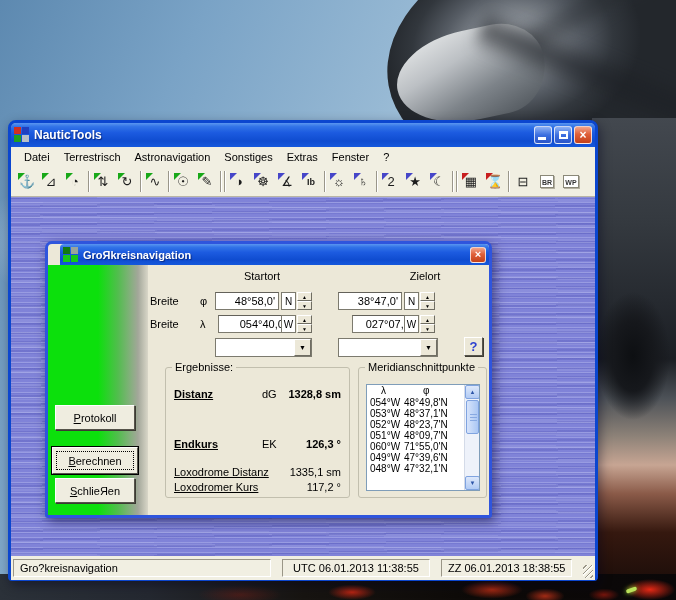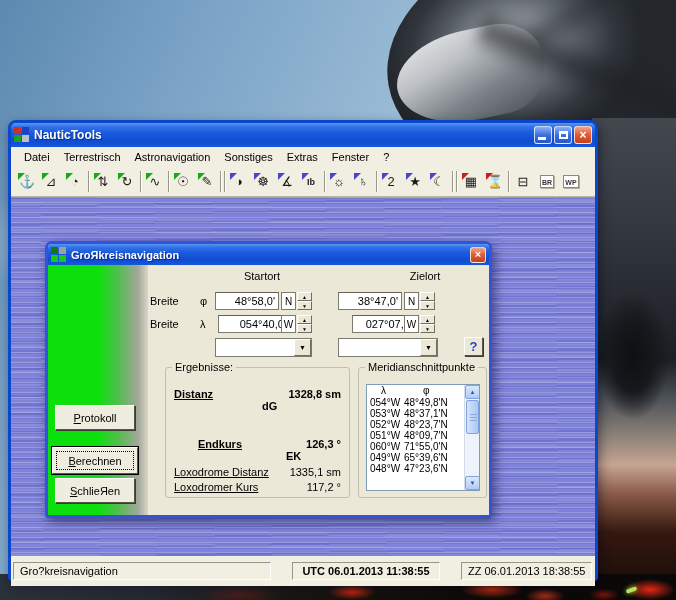"GroЯkreisnavigation" .dlg-title { margin-left: none -> 12px }
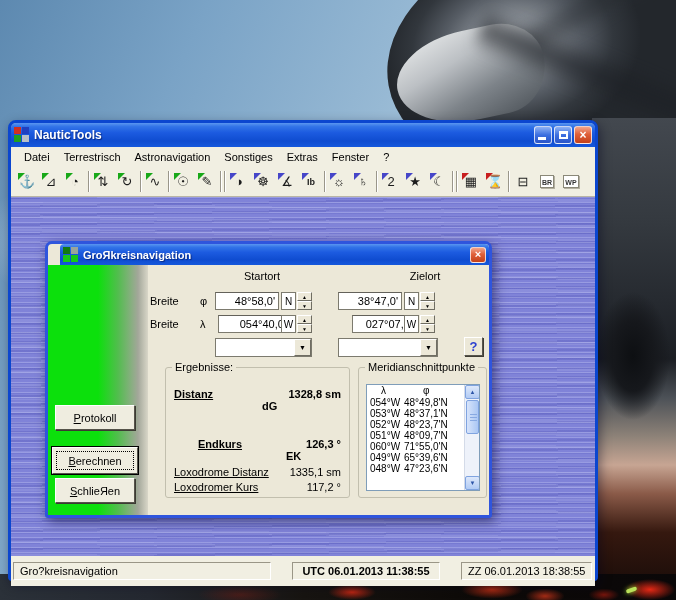"dG" .erow .cd { font-weight: bold -> normal; top: 12px -> 0 }
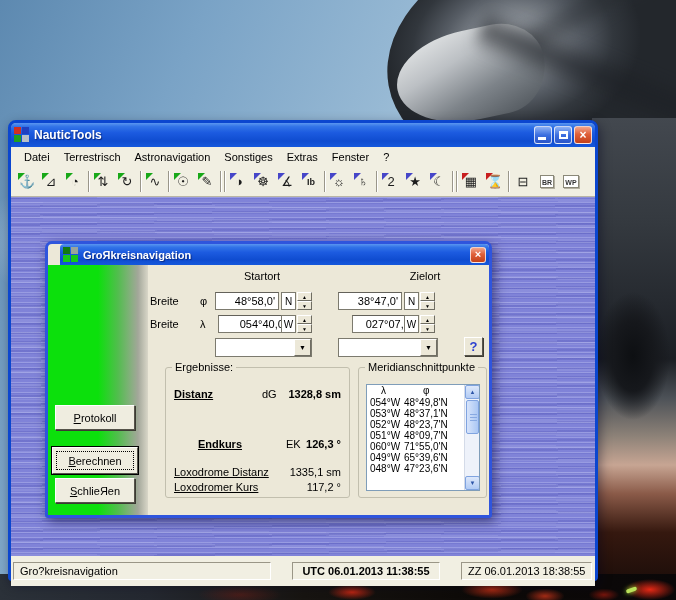"Endkurs" div.erow { margin-left: 24px -> none }
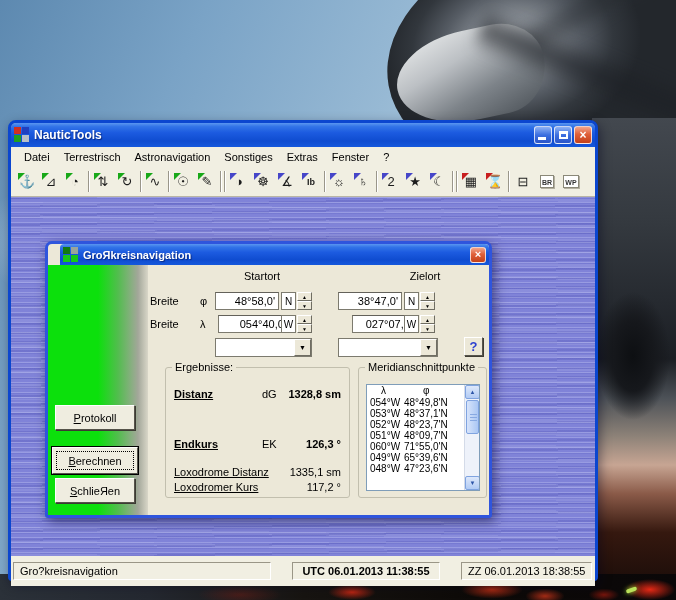"65°39,6'N" span.lc2 { text: 65 -> 47 }
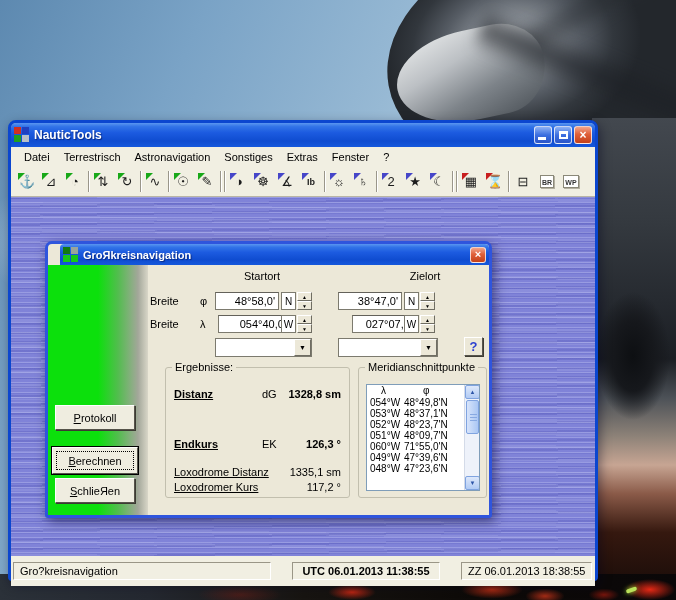"47°23,6'N" span.lc2 { text: 23,6'N -> 32,1'N }
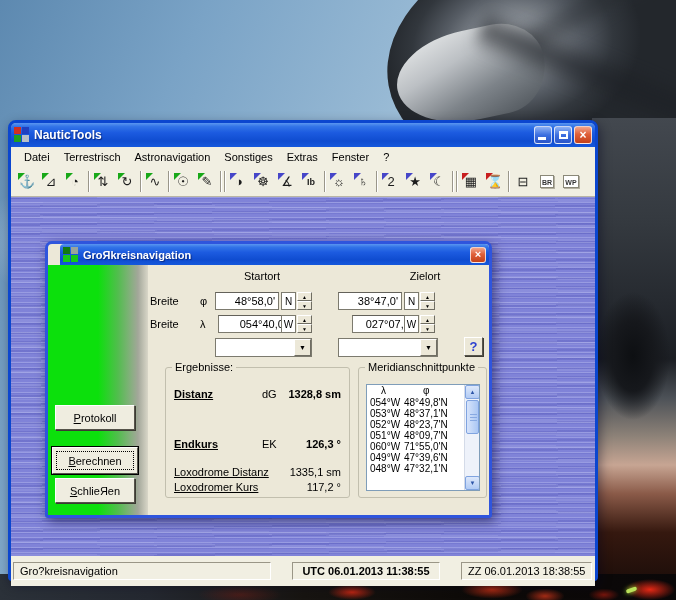"Gro?kreisnavigation" .statusbar { gap: 21px -> 11px; height: 30px -> 24px }
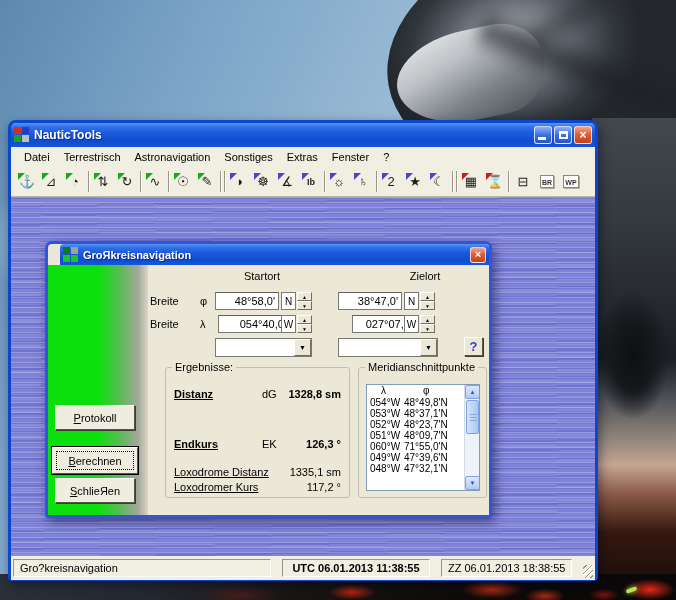"UTC 06.01.2013 11:38:55" .sp2 { font-weight: bold -> none }
